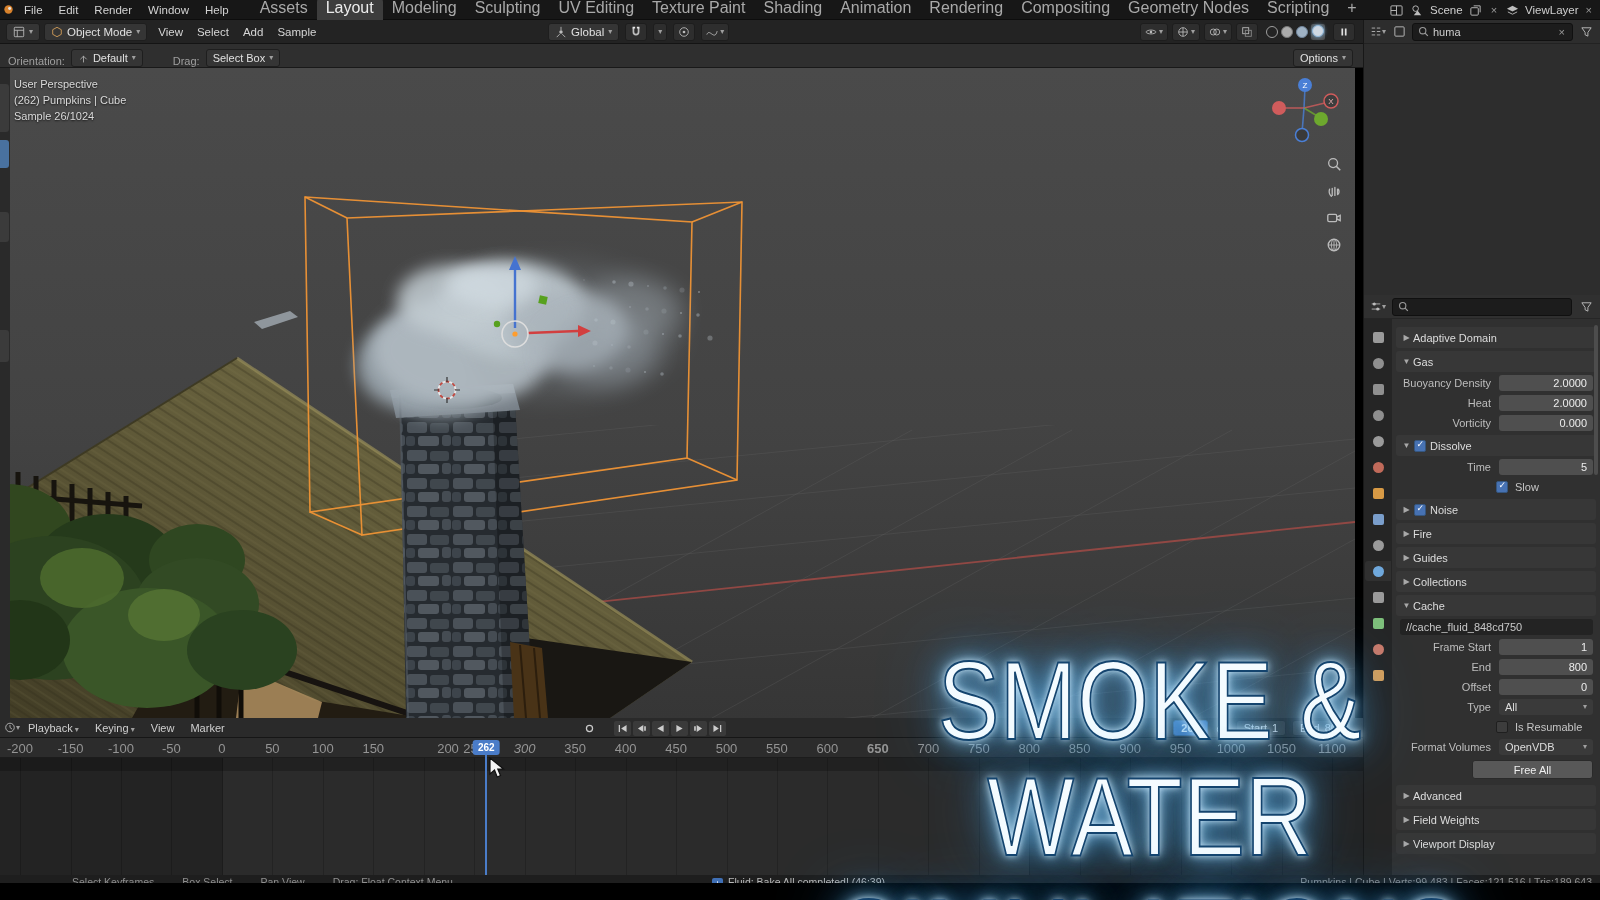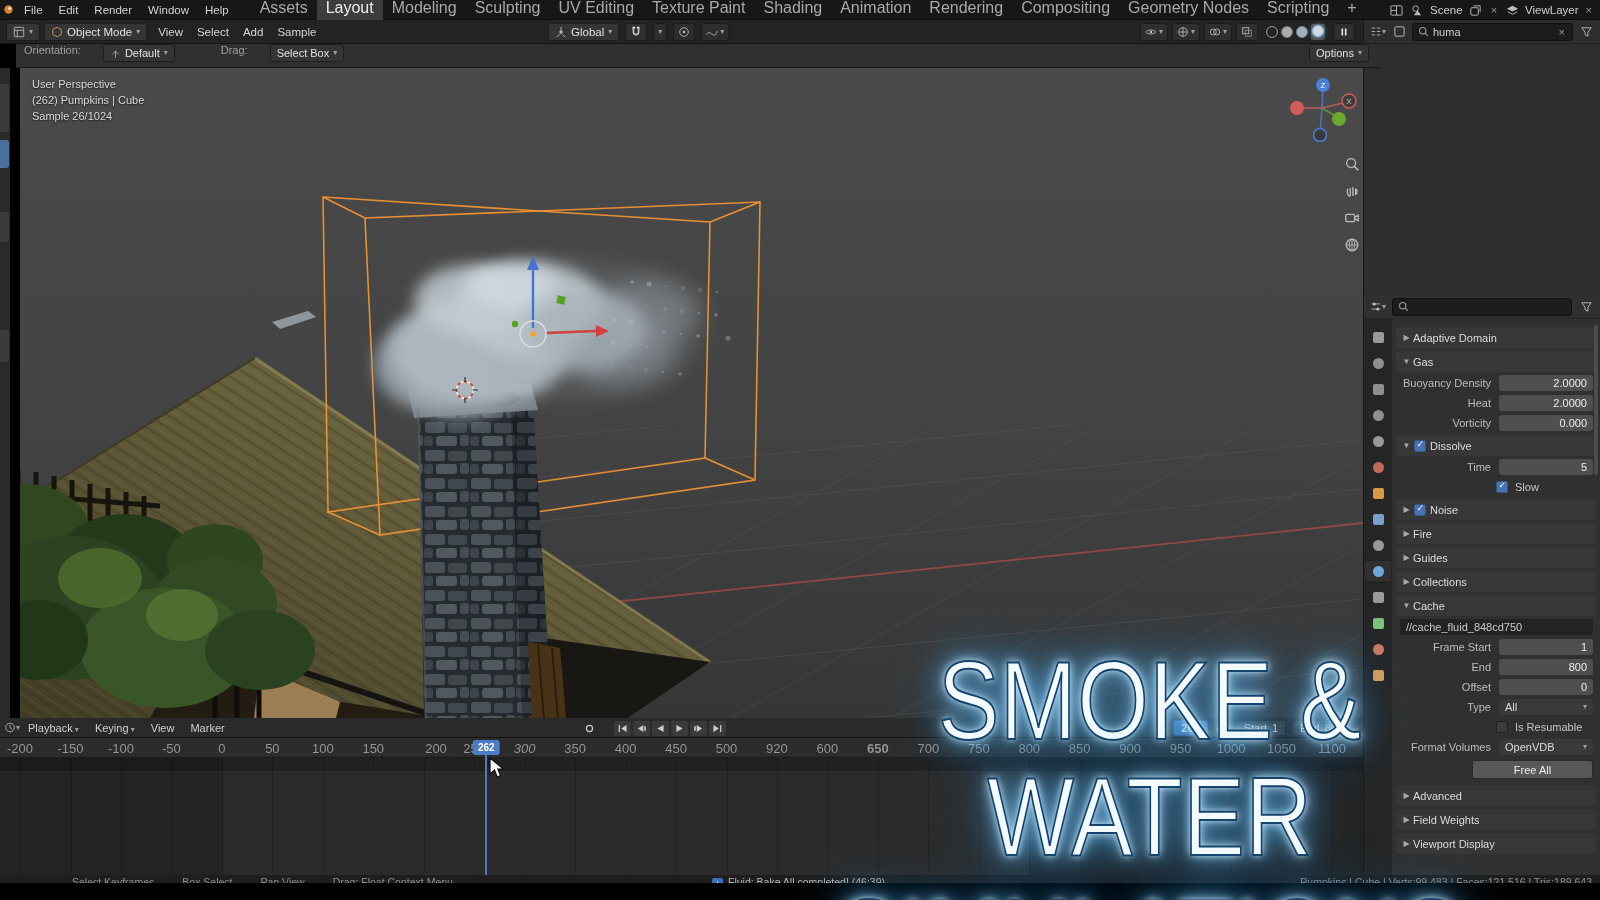"Orientation:" #tool-settings { align-items: flex-start -> flex-end; gap: 22px -> 6px; left: 16px -> 0 }
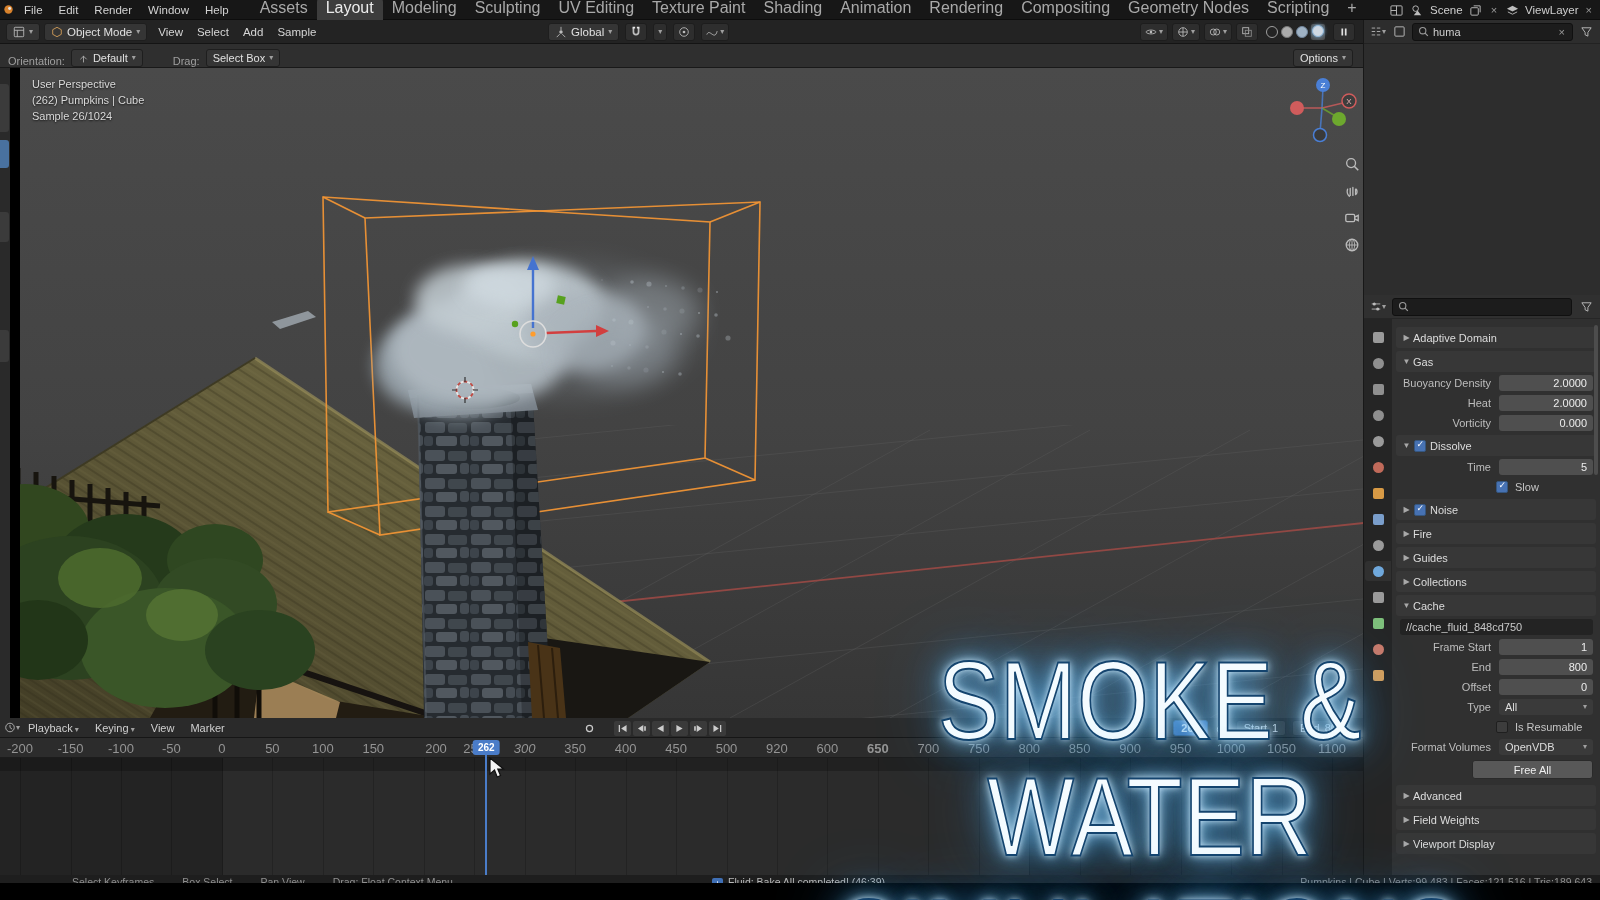"User Perspective" #viewport { left: 20px -> 2px }
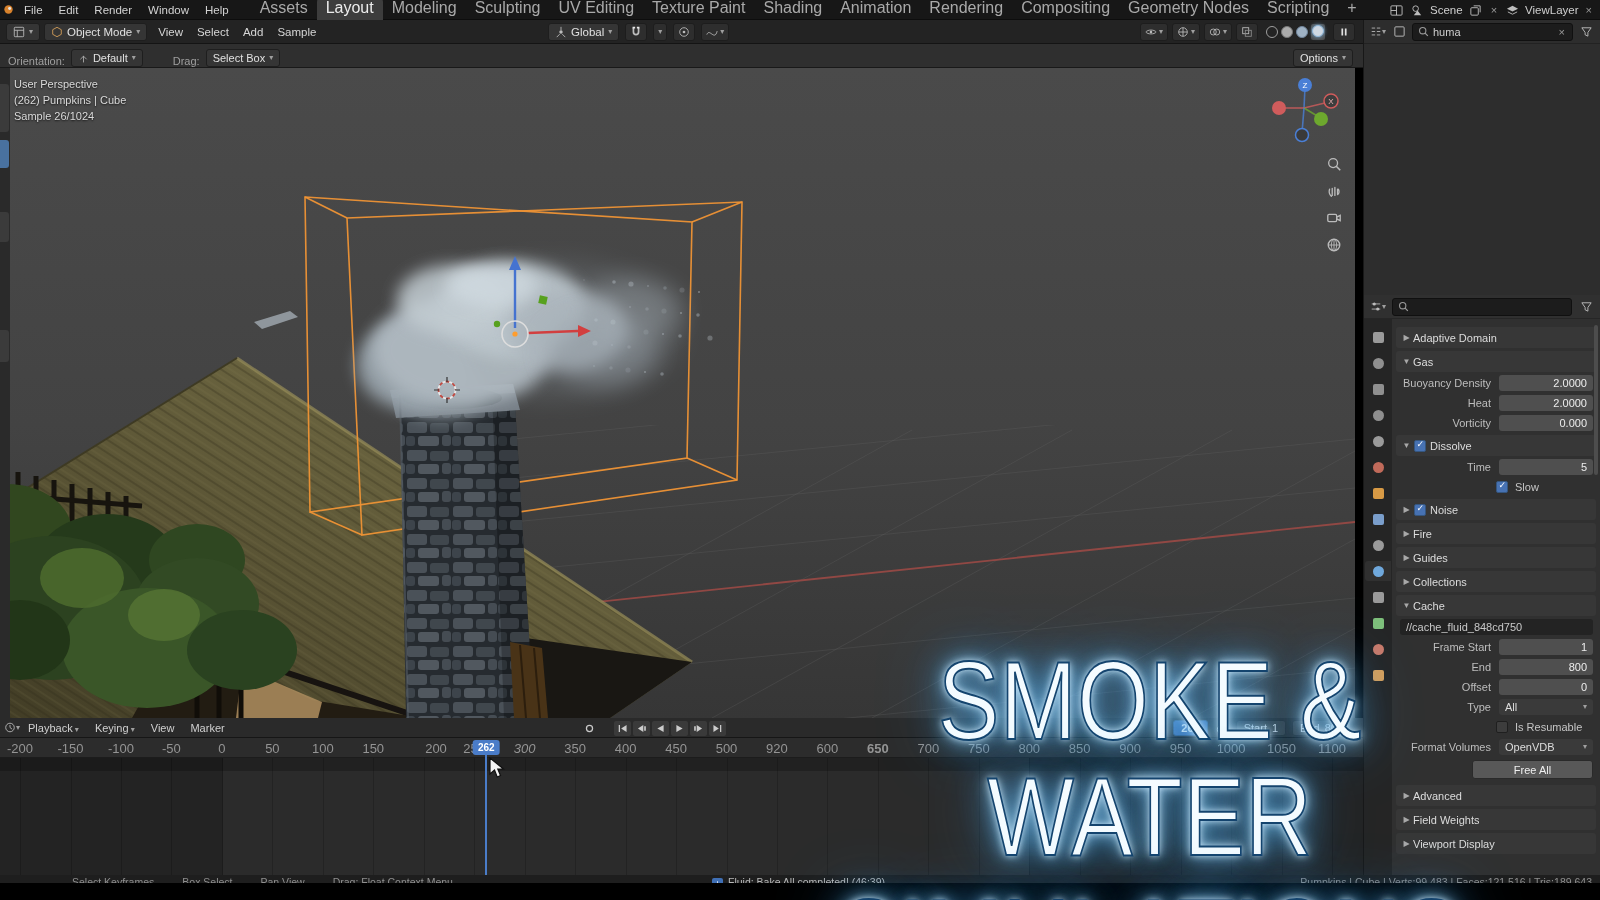"200" span.tick { left: 436px -> 448px }
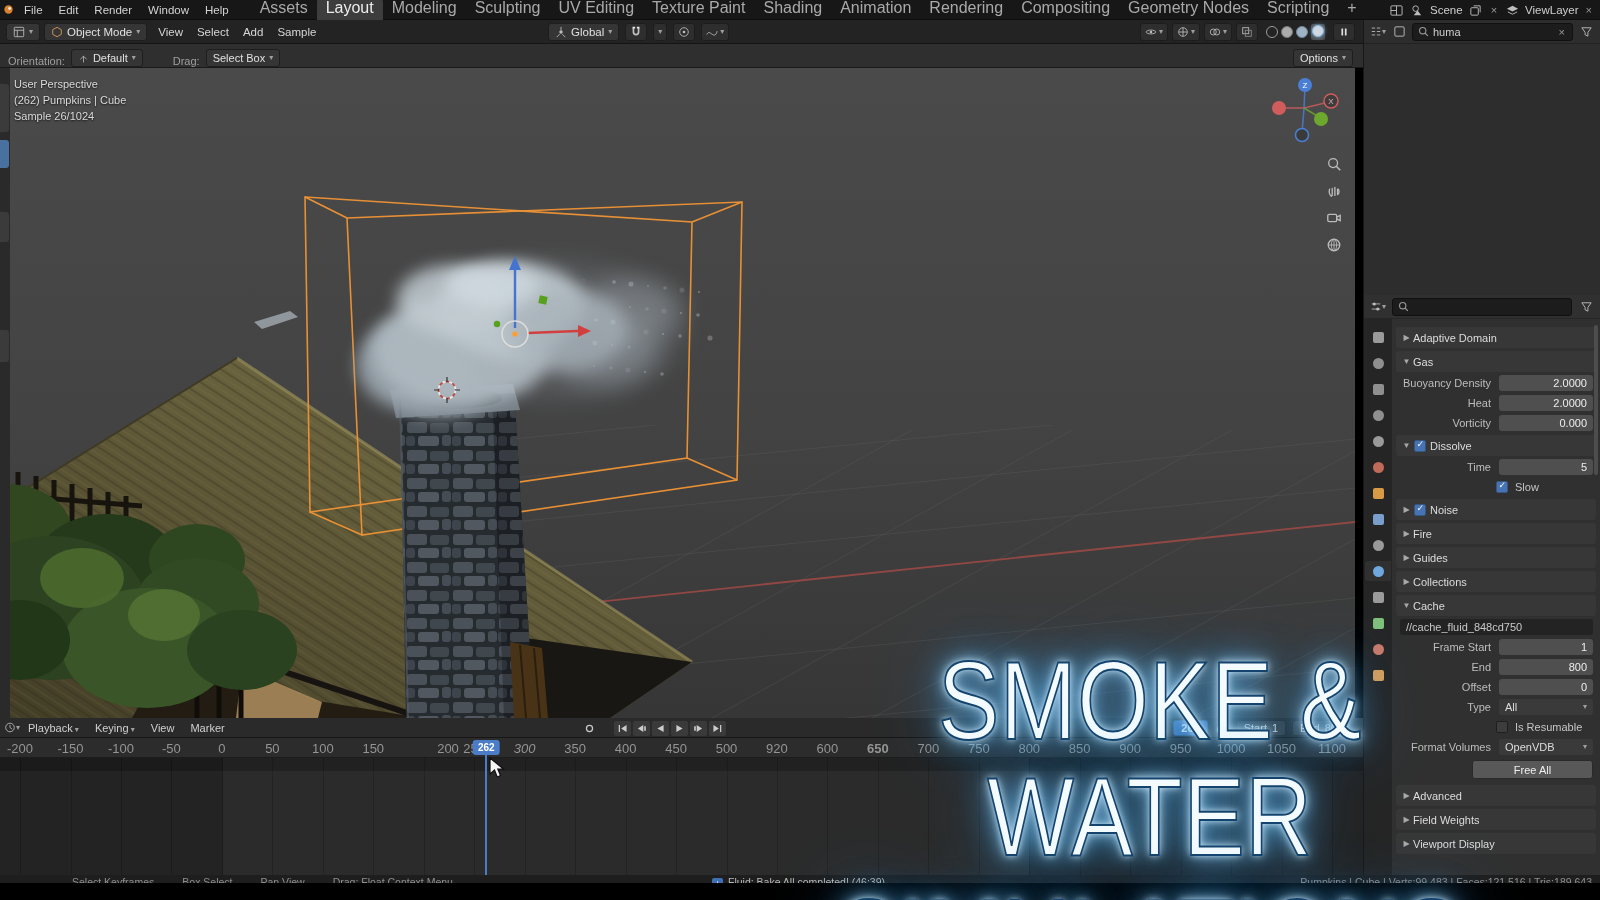"920" span.tick { text: 920 -> 550 }
